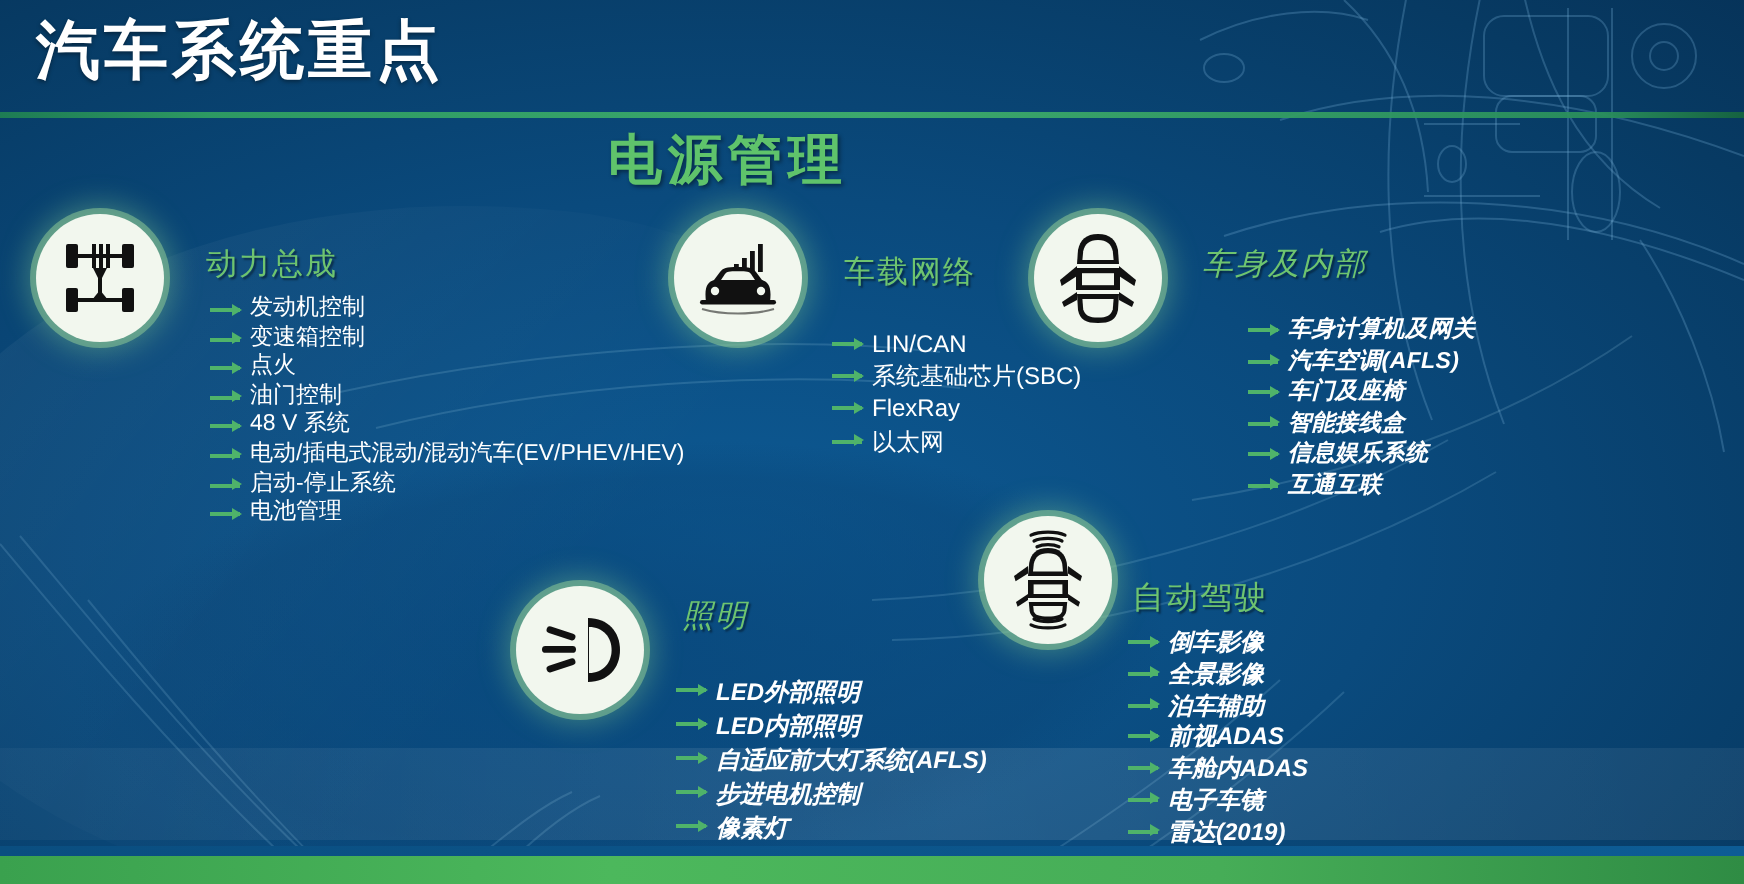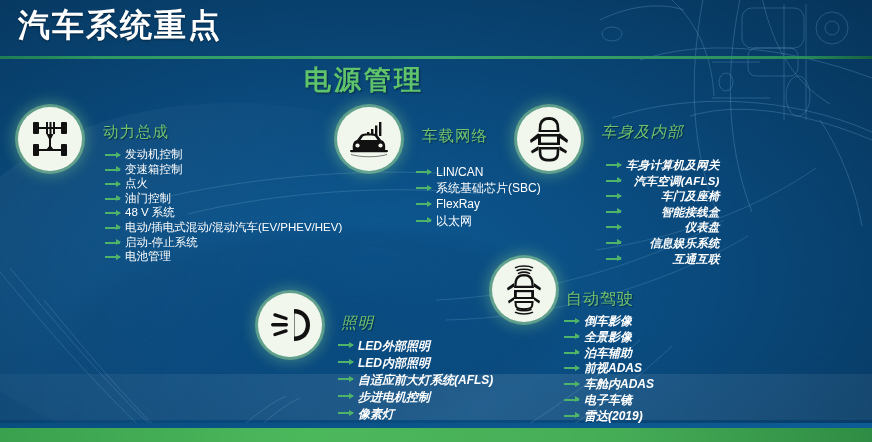"车身计算机及网关" ul.items { left: 605px -> 623px; text-align: right -> none }
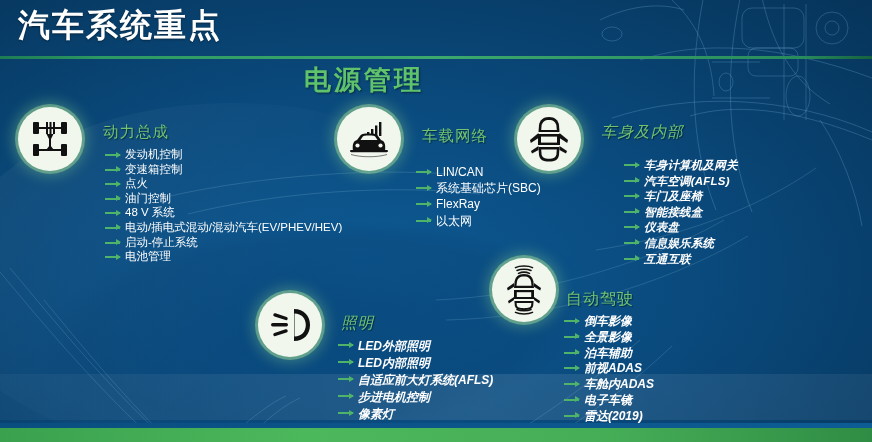"仪表盘" li { html: <li><span></span><span>仪表盘</span></li> -> none }
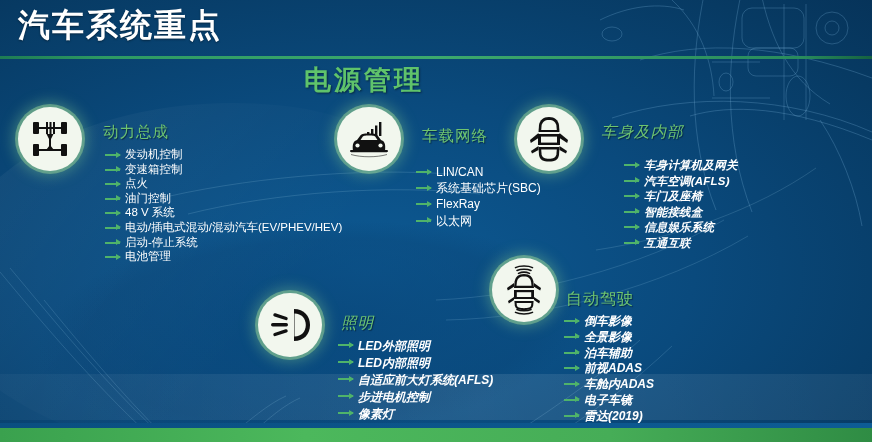"照明" div.block-title { top: 313px -> 298px }
